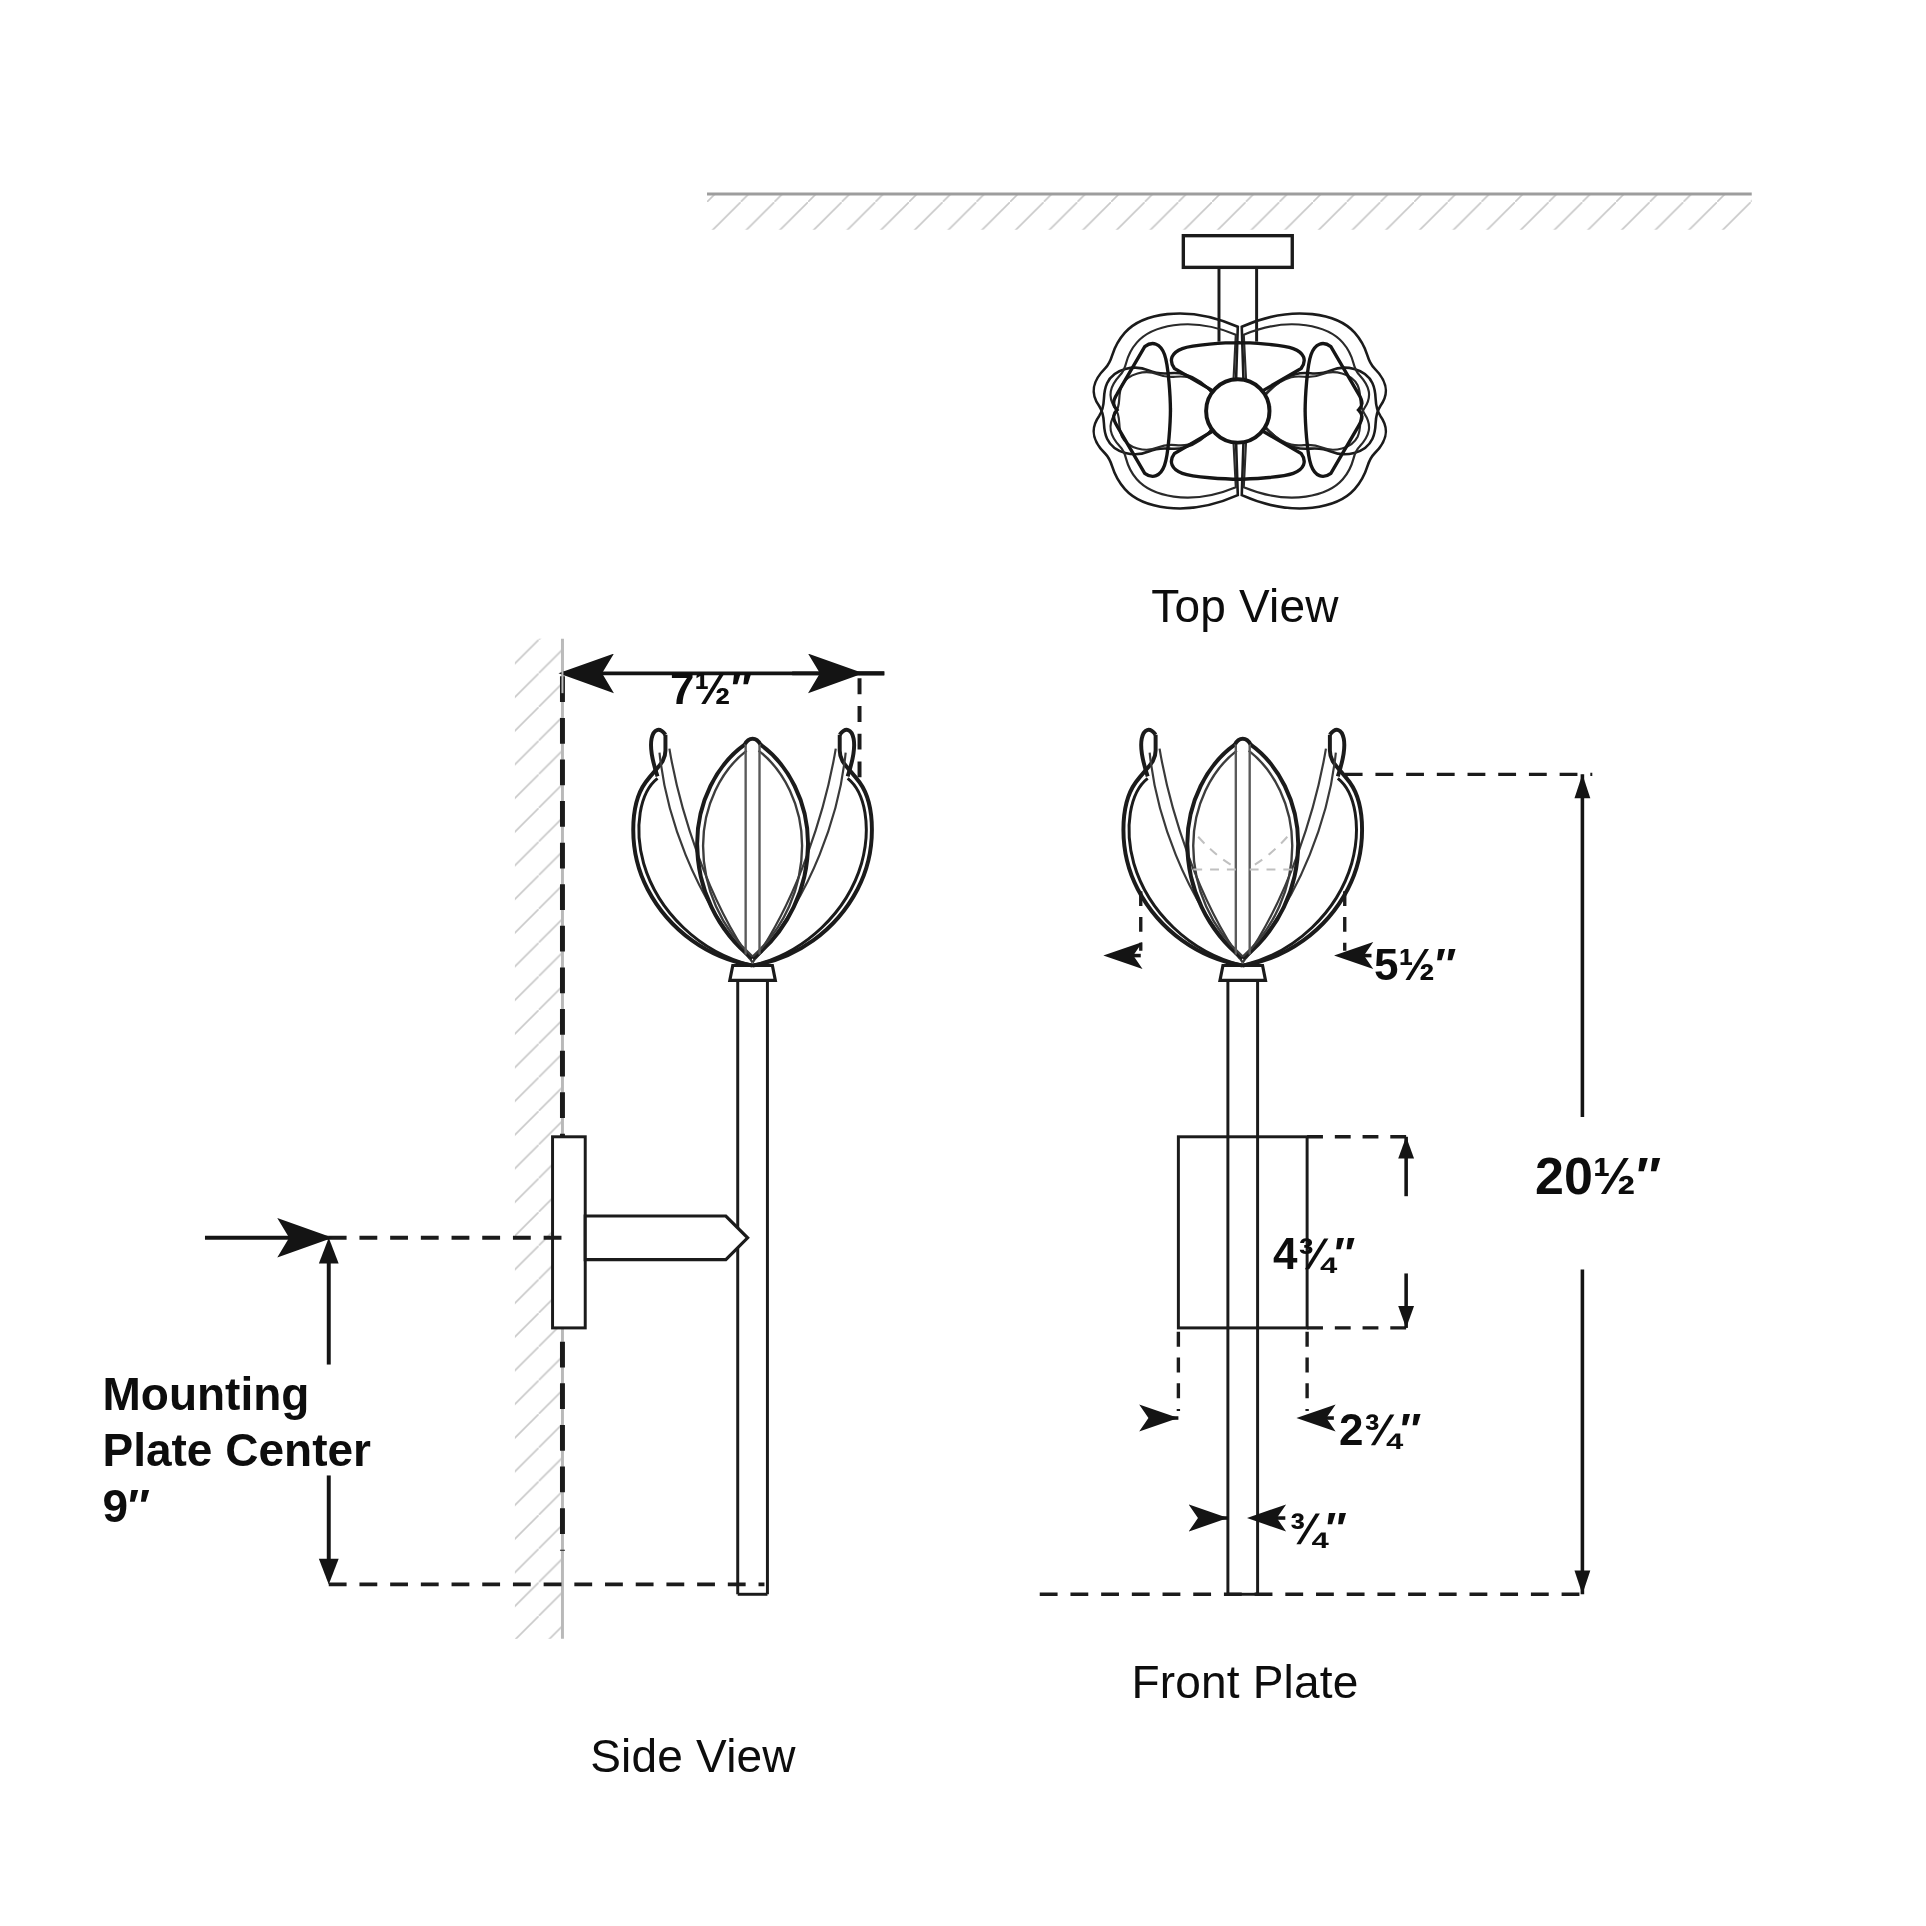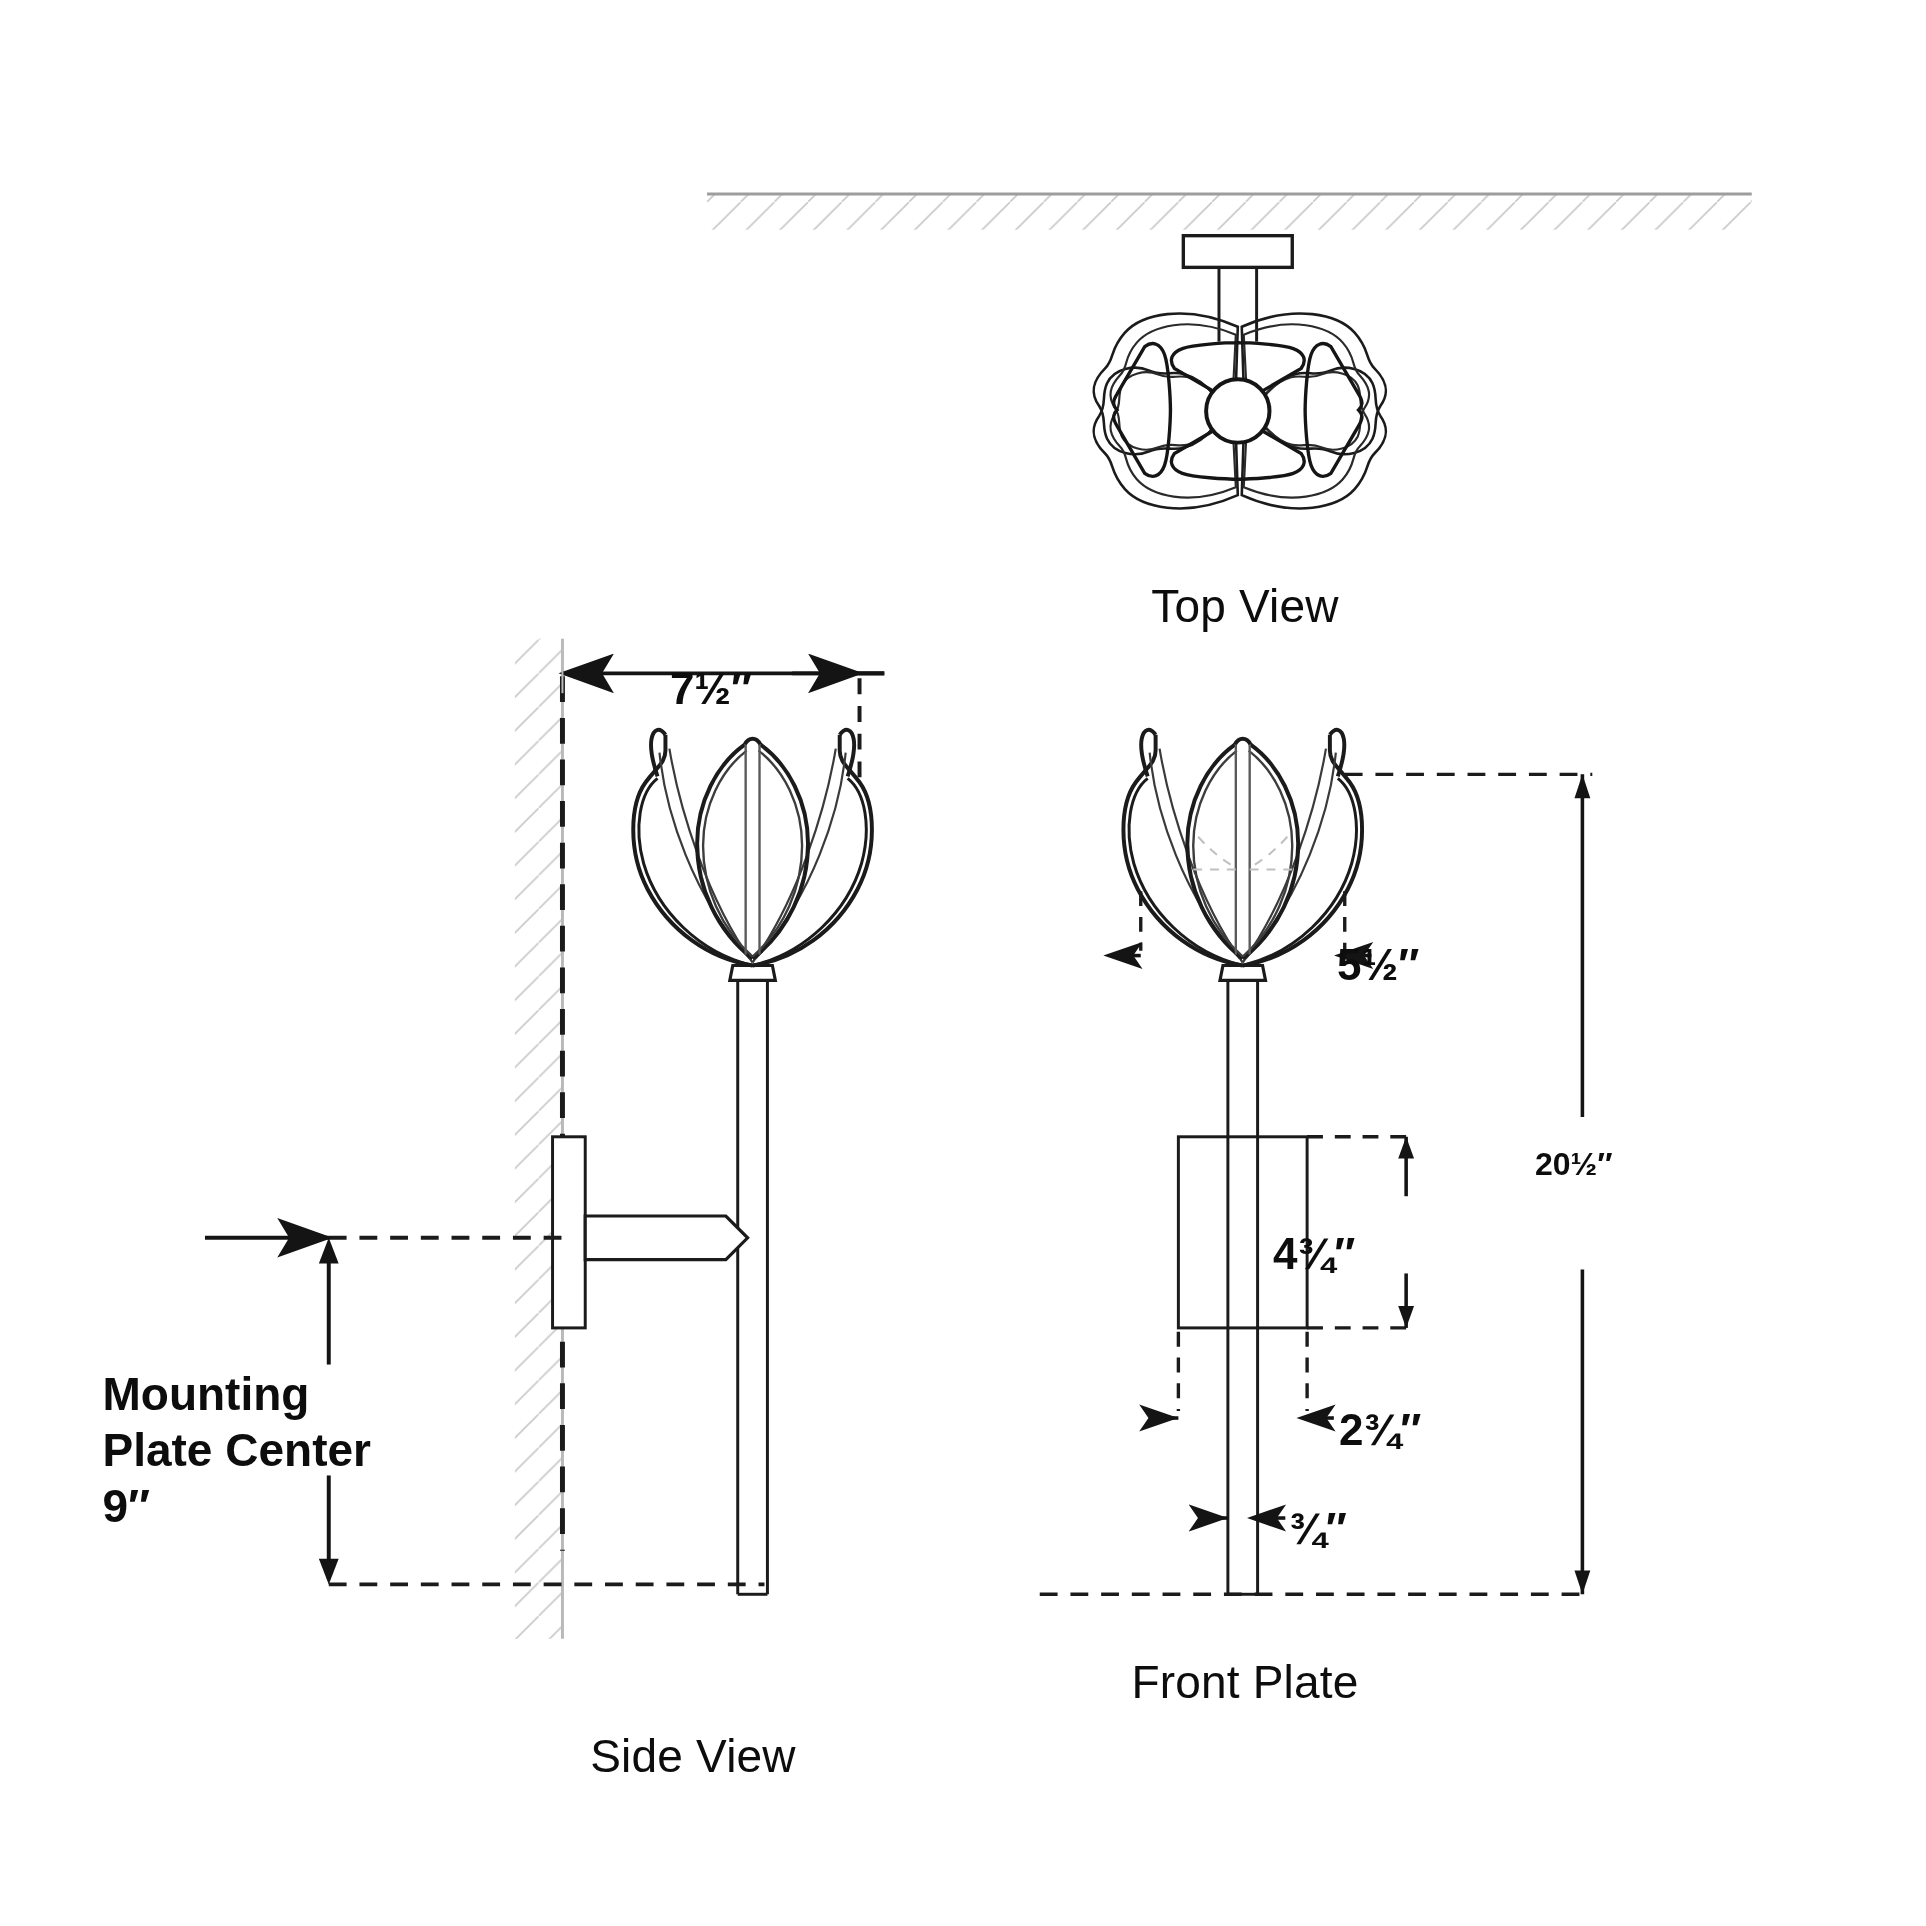"5½″" div.lbl { left: 1337px -> 1374px }
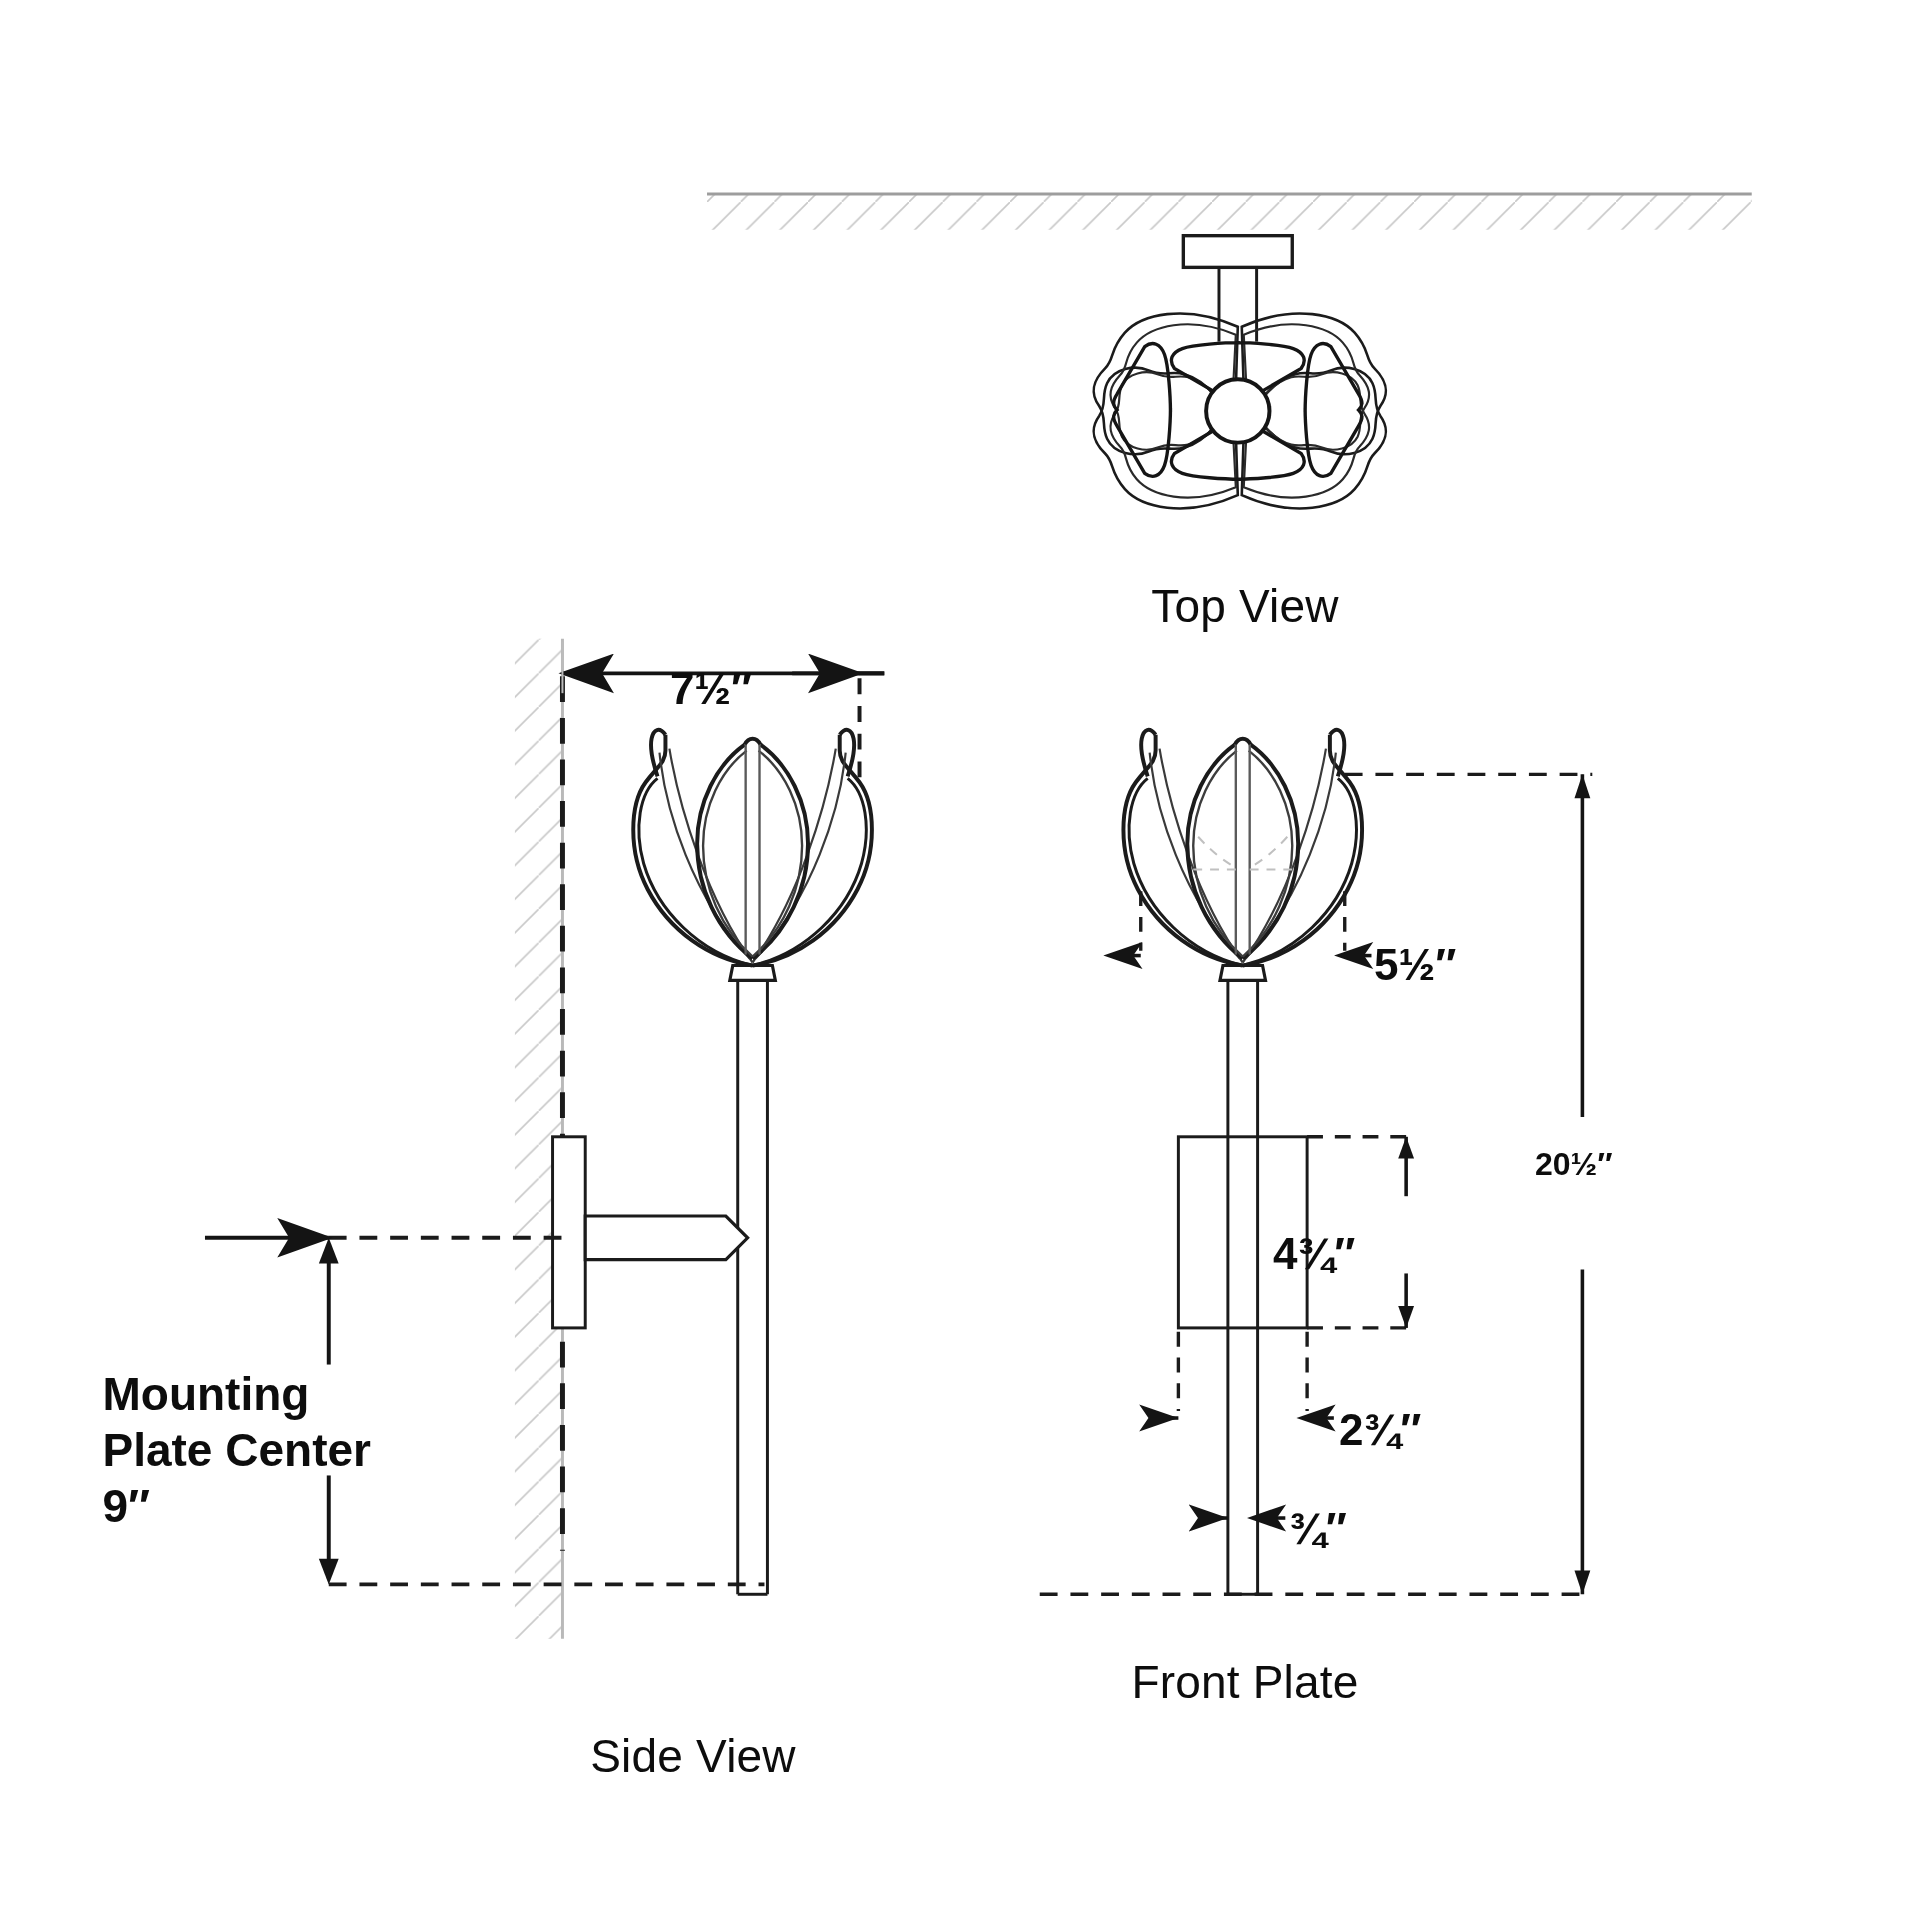"20½″" .dimtext-lg { font-size: 32px -> 52px }
